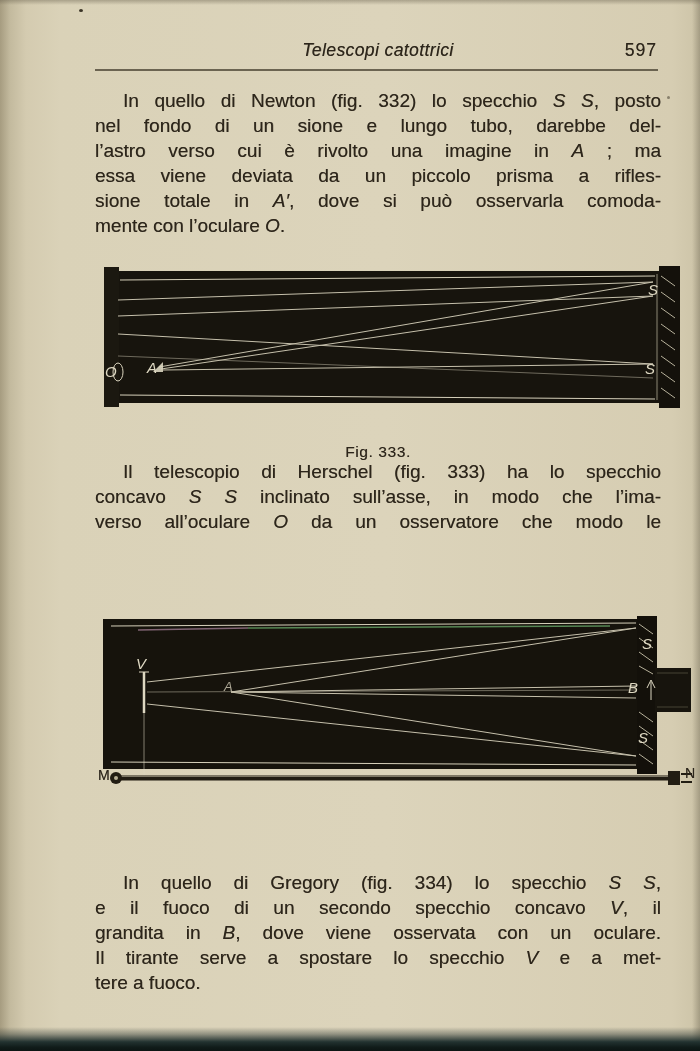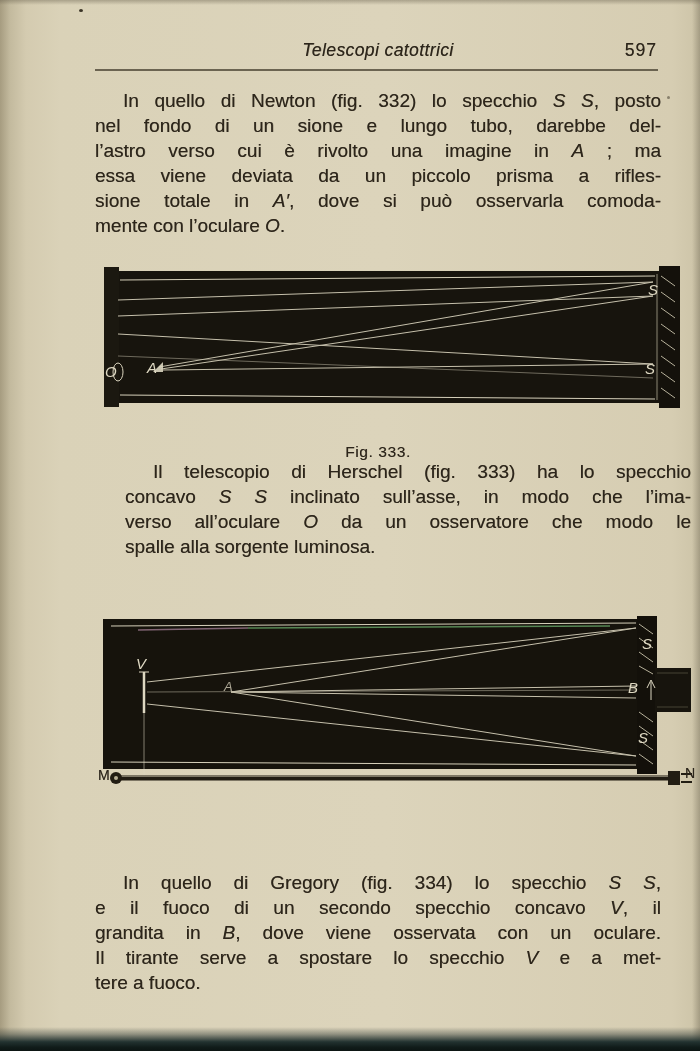"Il telescopio di Herschel (fig." div.para { margin-left: 30px -> none }
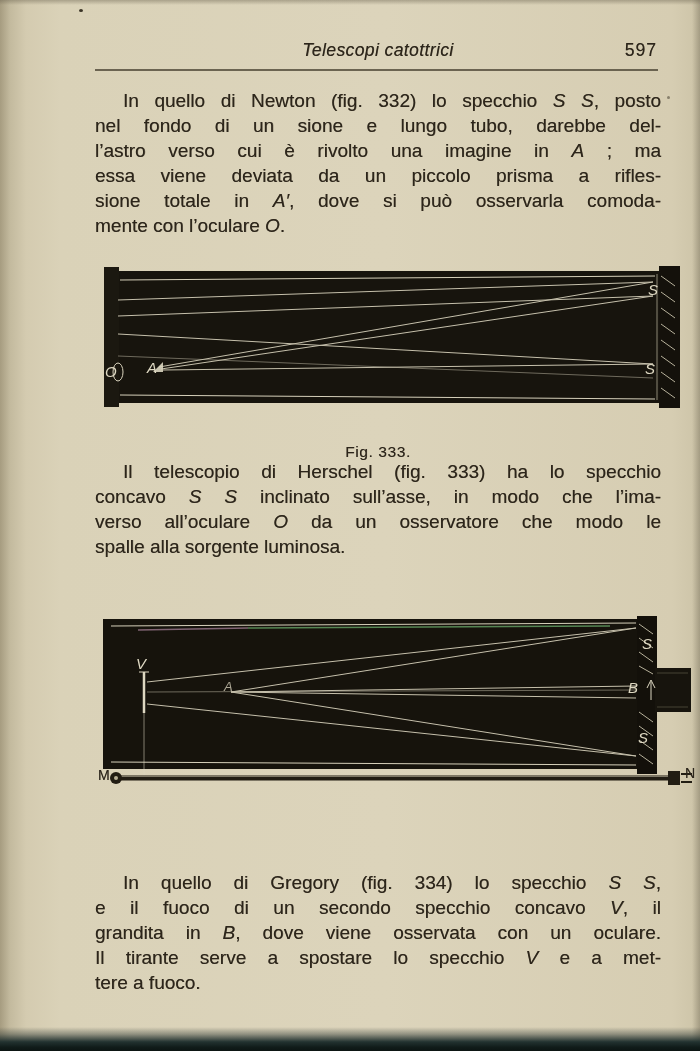"spalle alla sorgente luminosa." div.tl { html: <div><span>spalle alla sorgente luminosa.</span></div> -> none }
